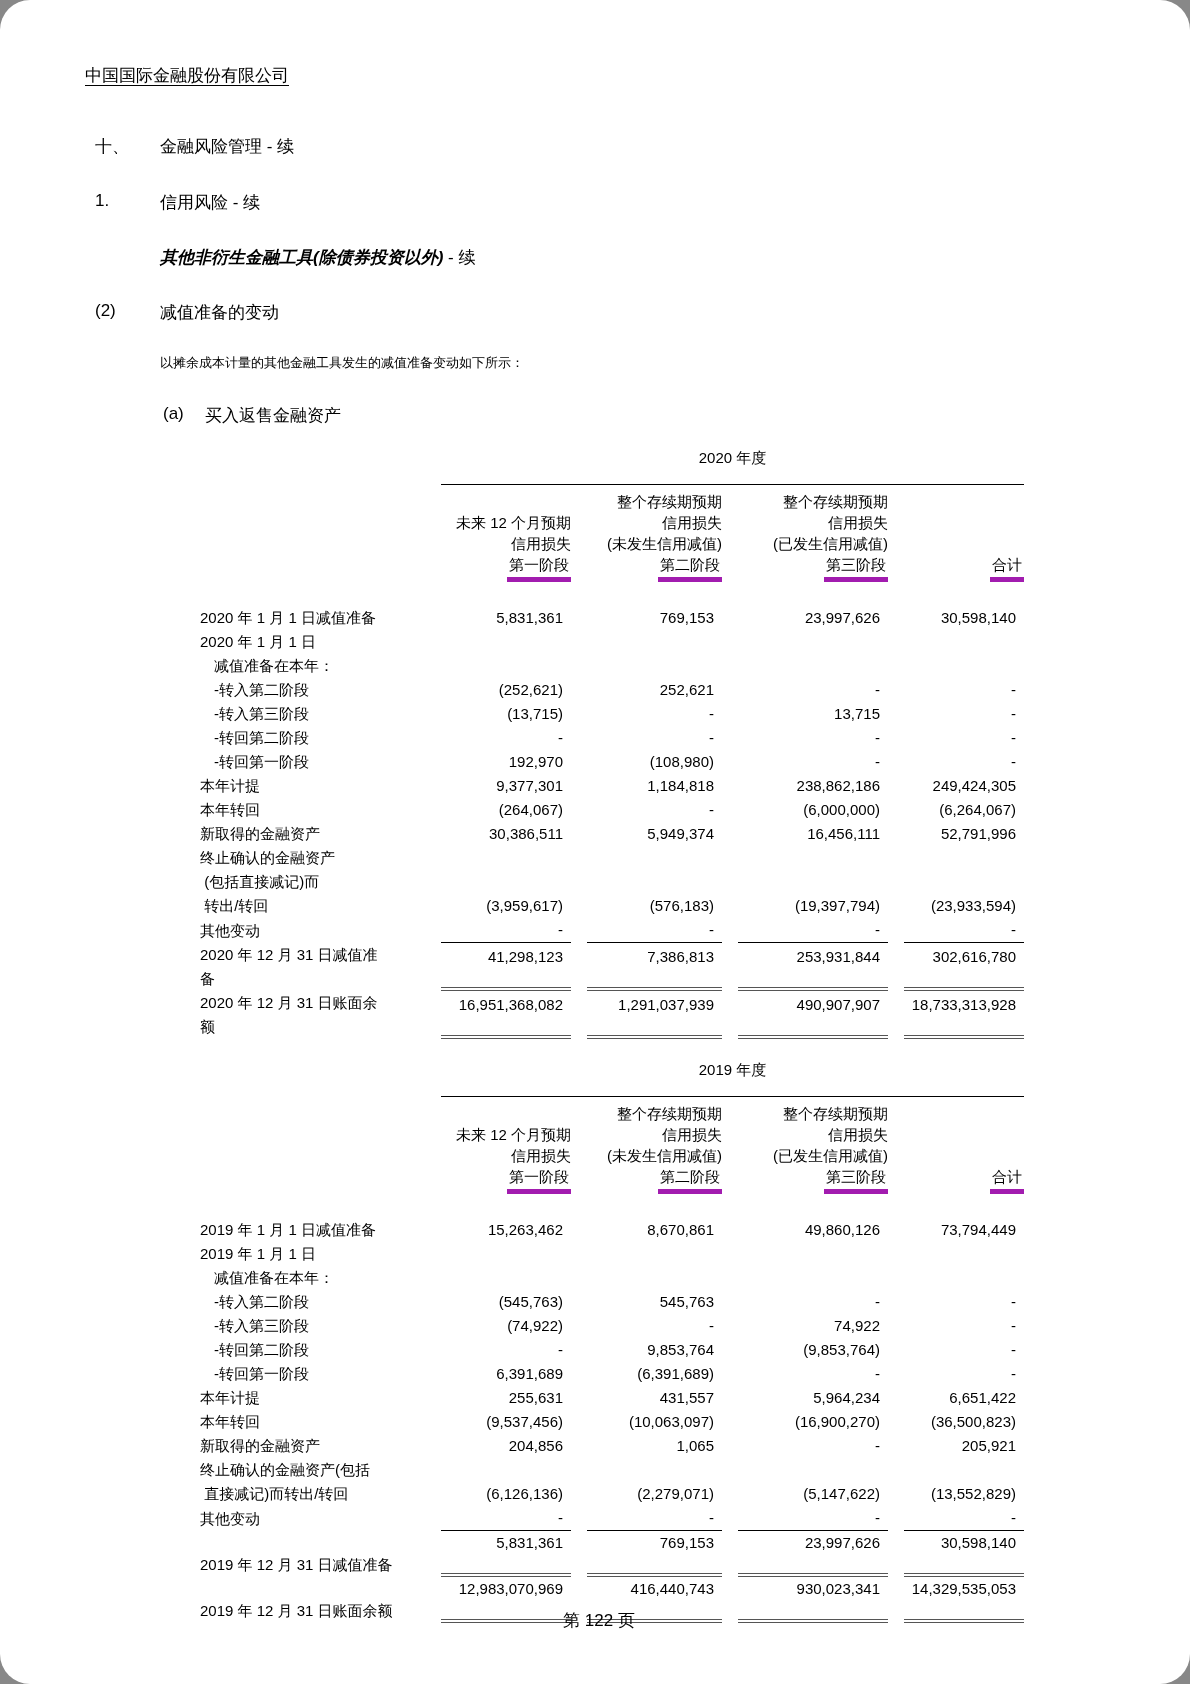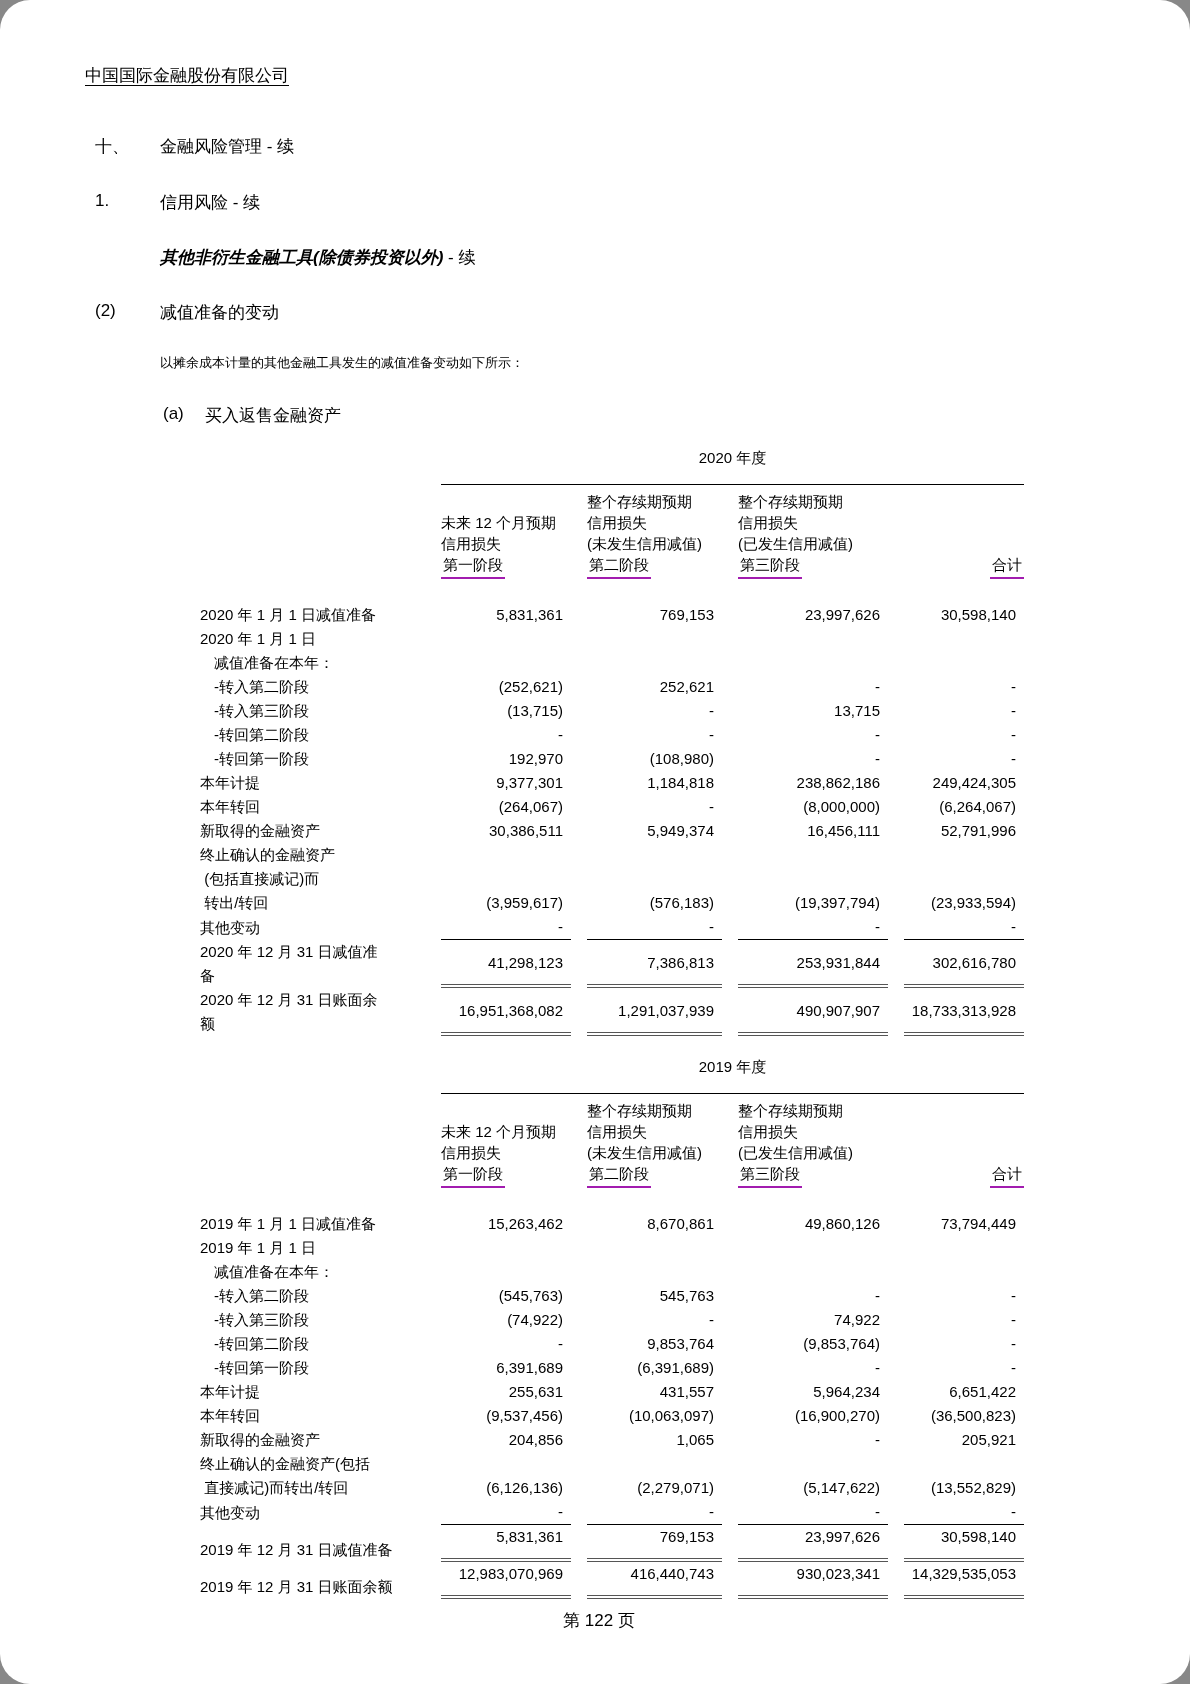"整个存续期预期" .colhead { text-align: left -> right }
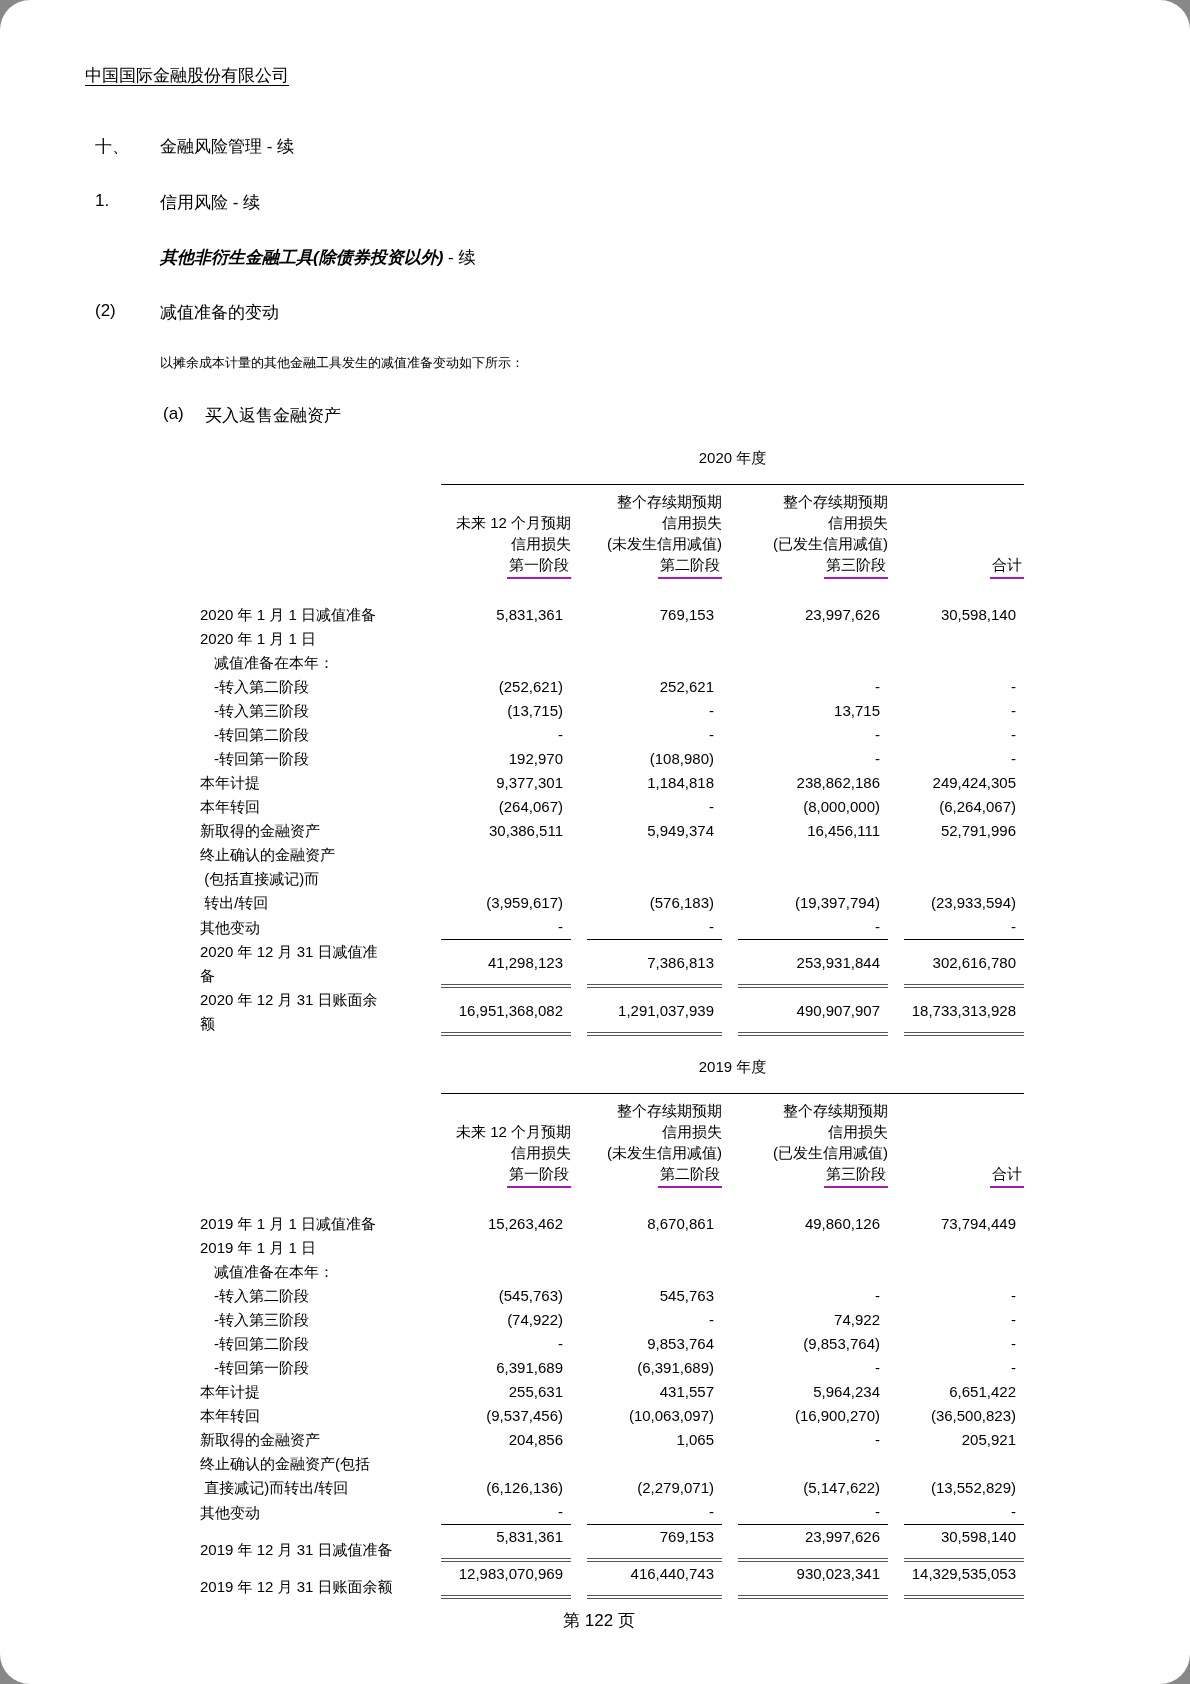"第一阶段" .colhead .stage { border-bottom: 2px solid #a21caf -> 5px solid #a21caf }
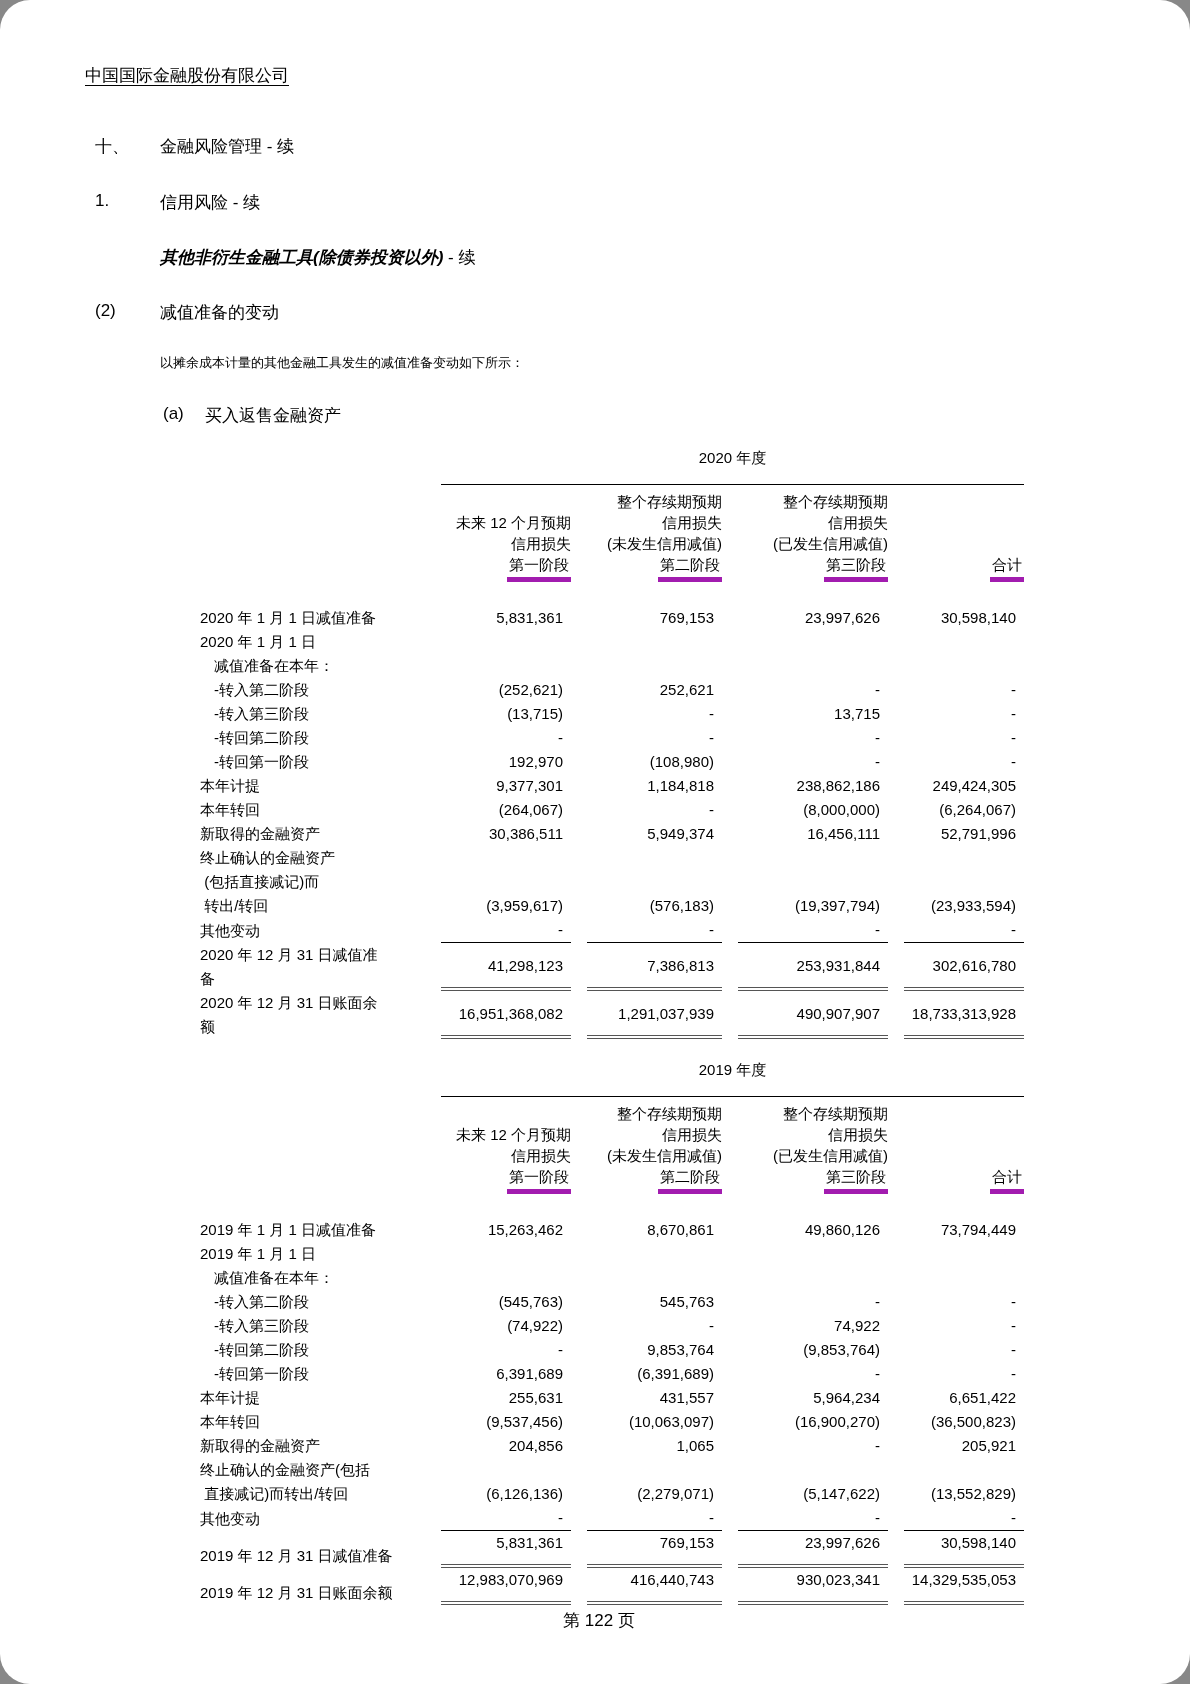"(8,000,000)" div.val { text: 8,000,000 -> 6,000,000 }
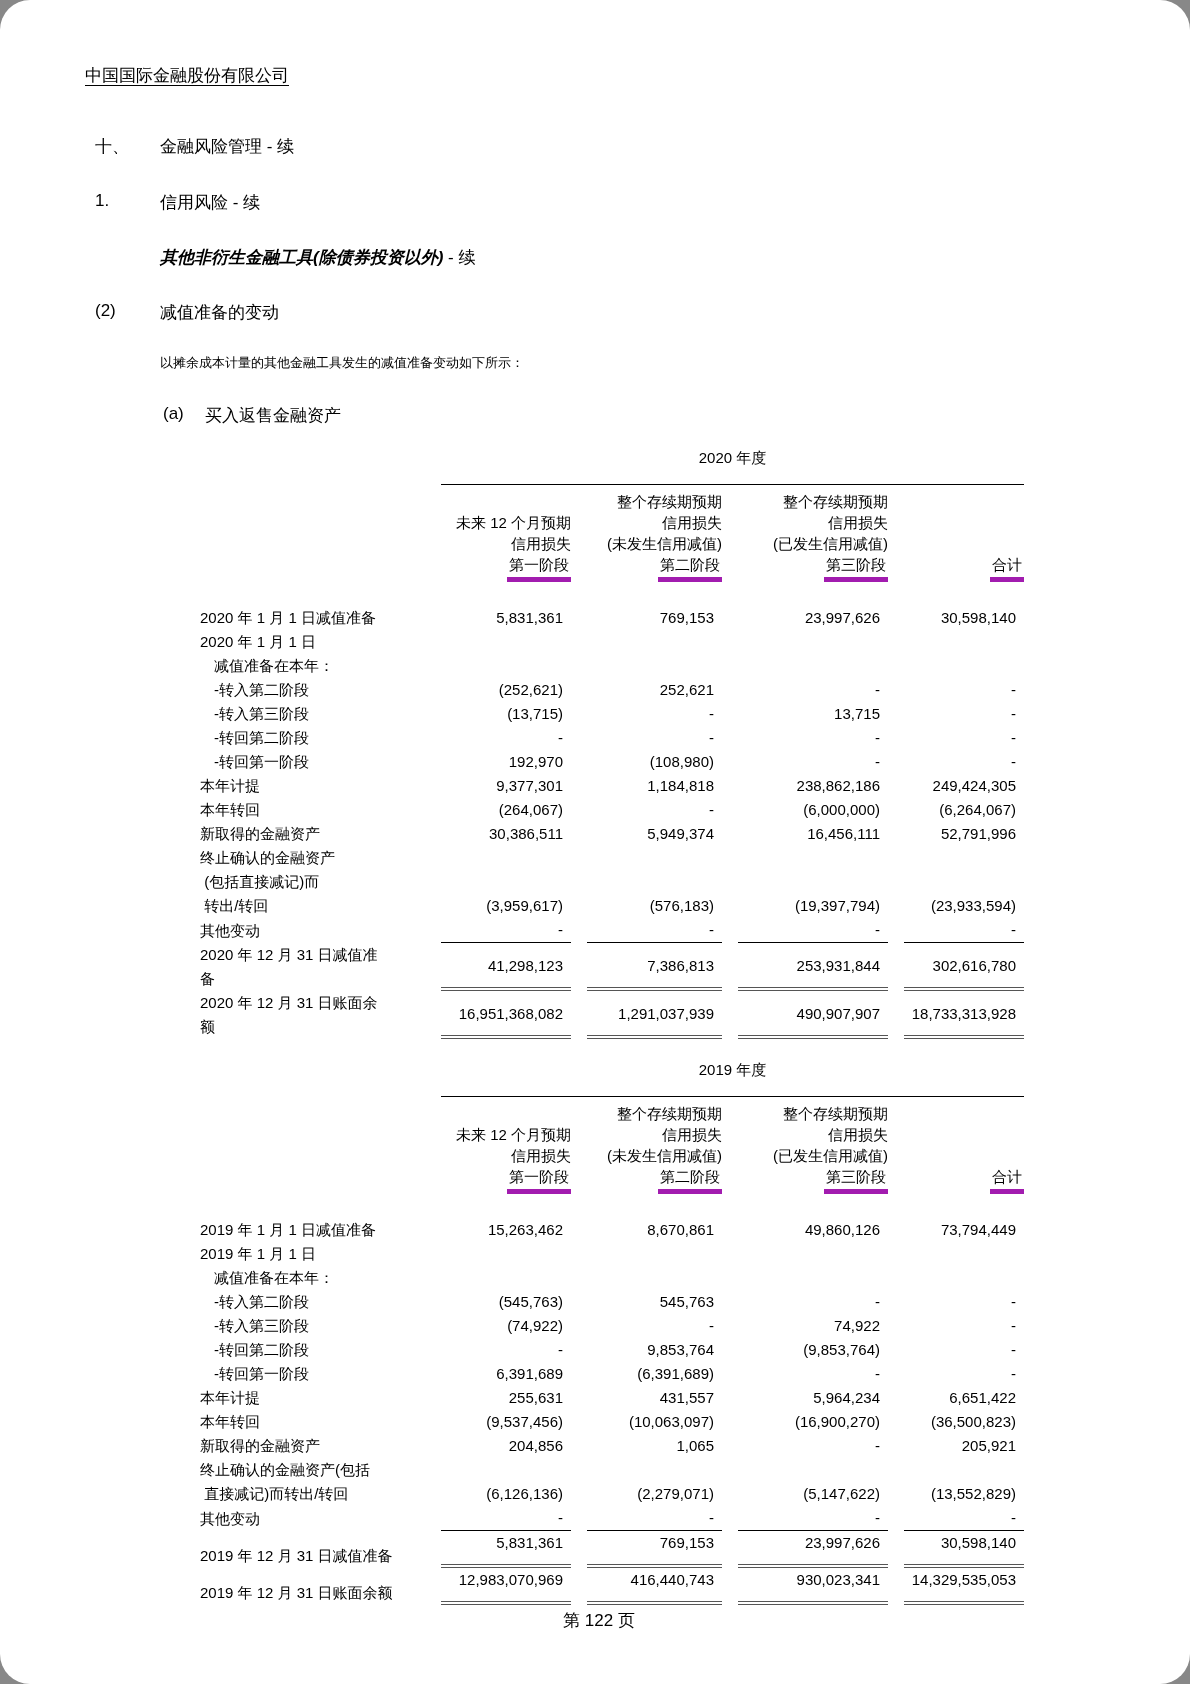"41,298,123" .fin-row.rule-double .val { padding-bottom: 9px -> 18px }
